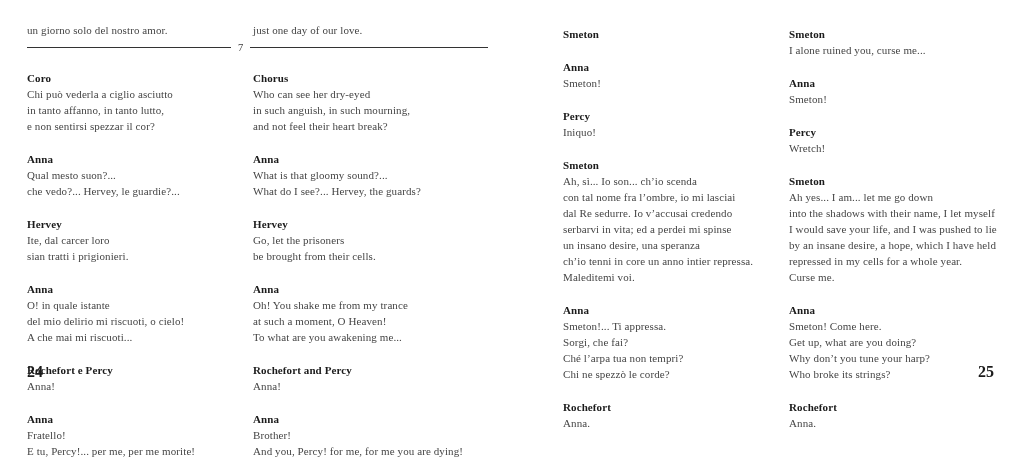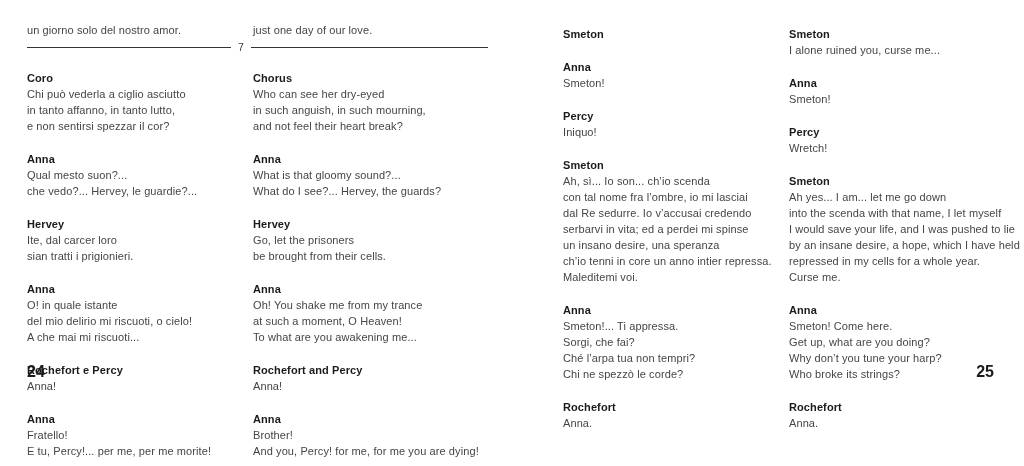"un giorno solo del nostro" .page { font-family: none -> Liberation Serif, serif }
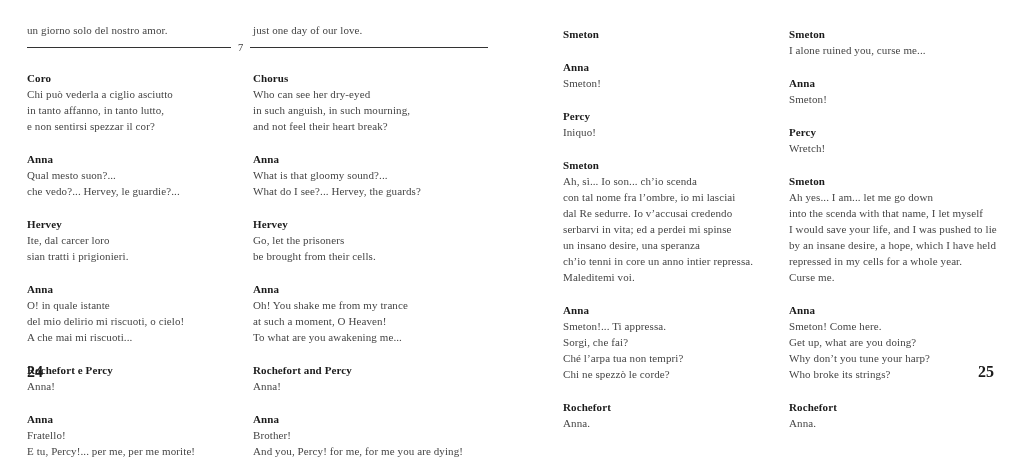"into the scenda with that" div.line { text: scenda with that -> shadows with their }
